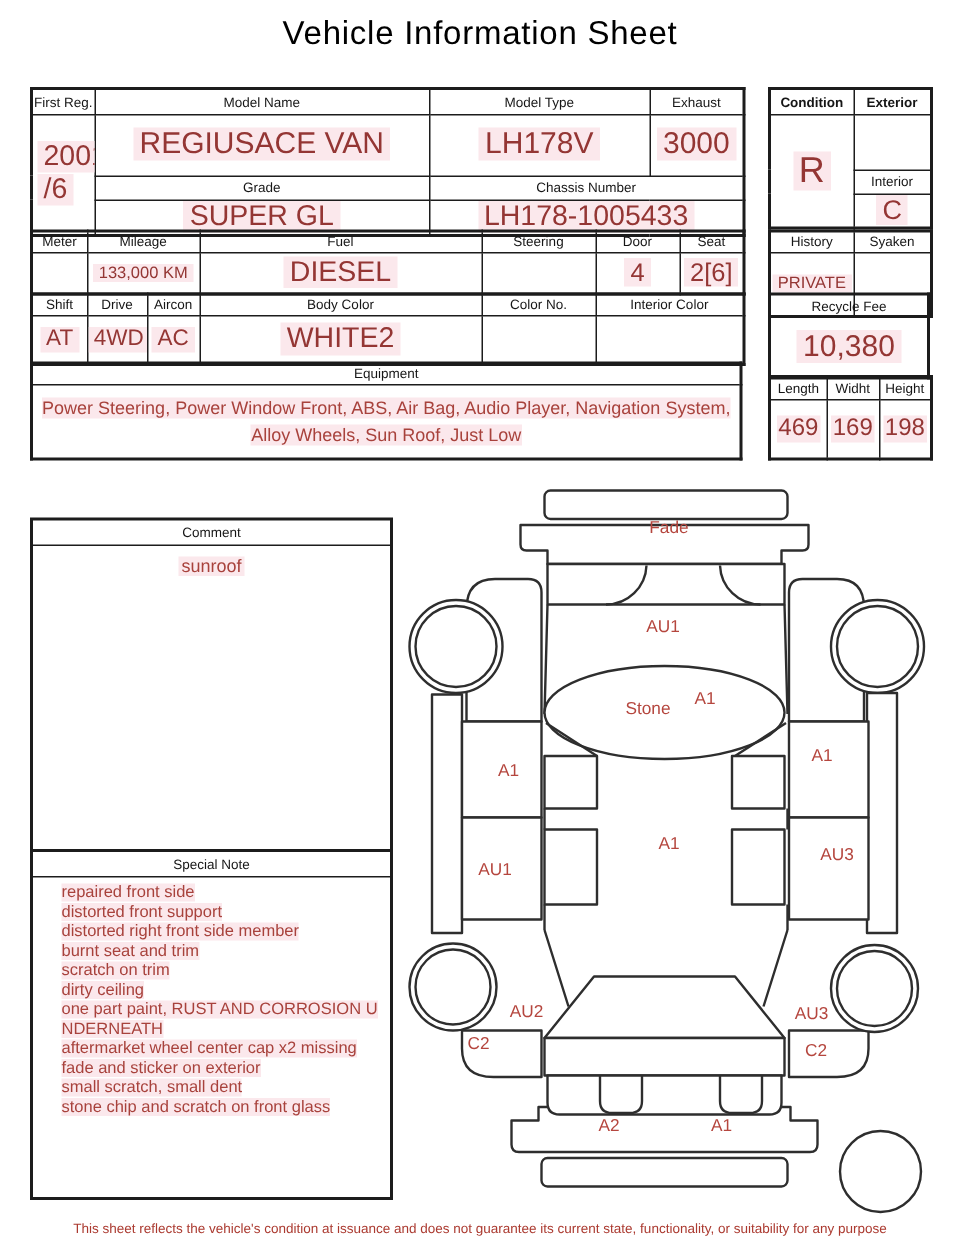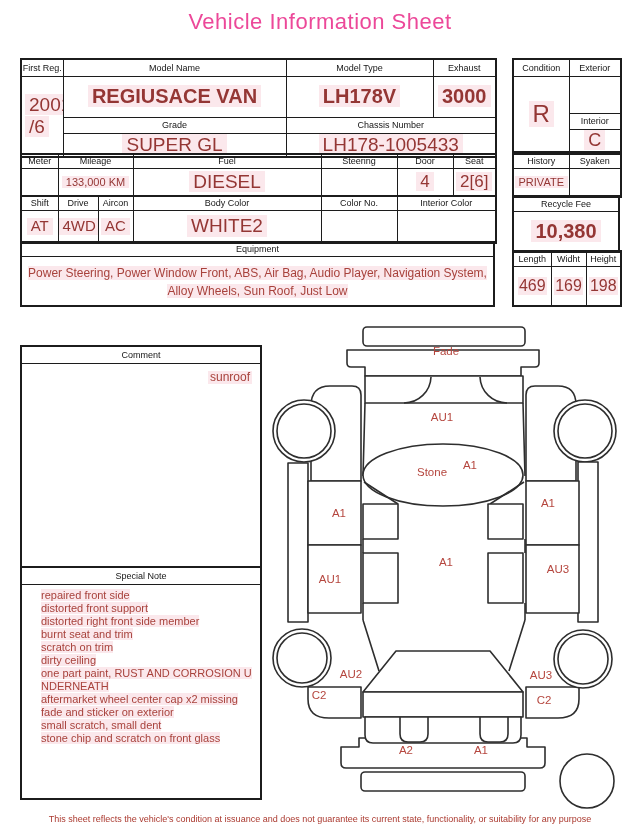"Vehicle Information Sheet" .title { color: #ec4899 -> #000000 }
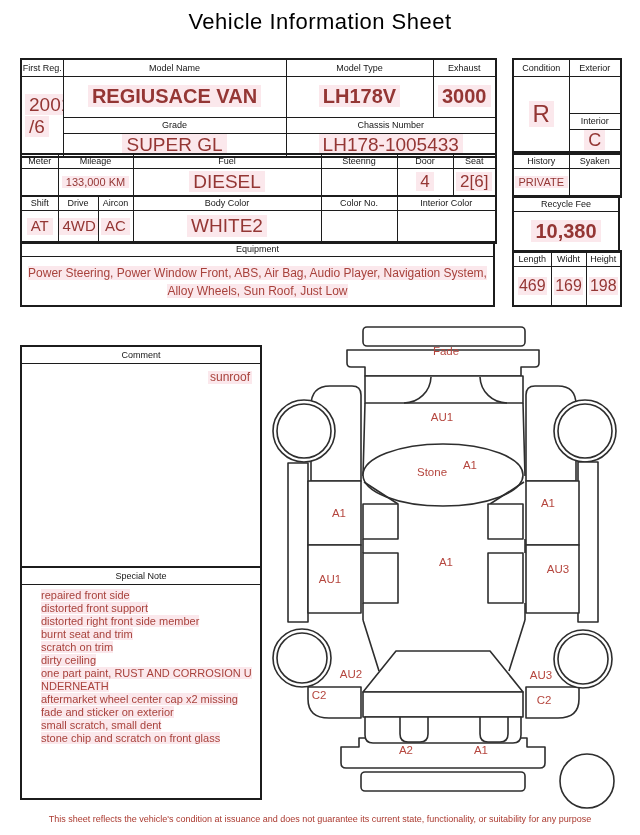"Condition" tr { font-weight: none -> bold }
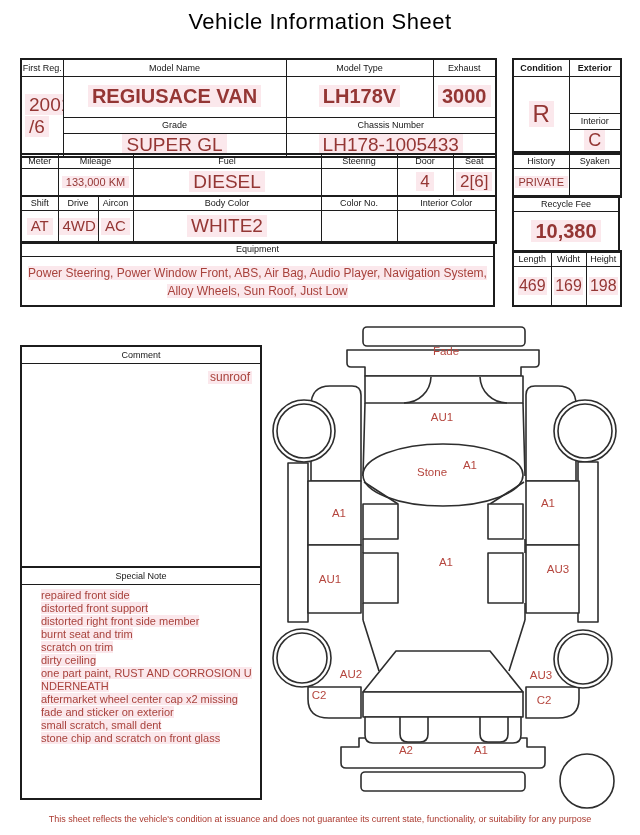"REGIUSACE VAN" .v20 { font-weight: bold -> none }
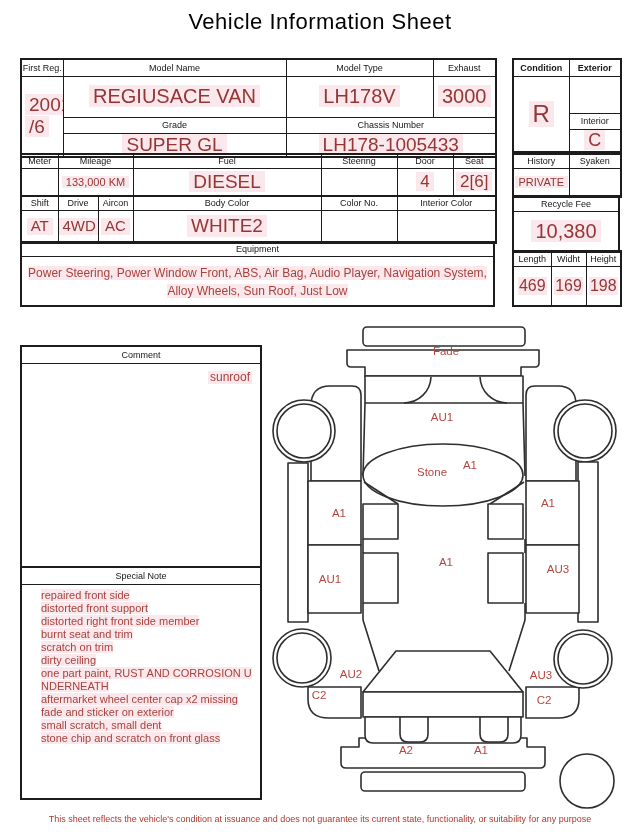"PRIVATE" tr { height: 29px -> 43px }
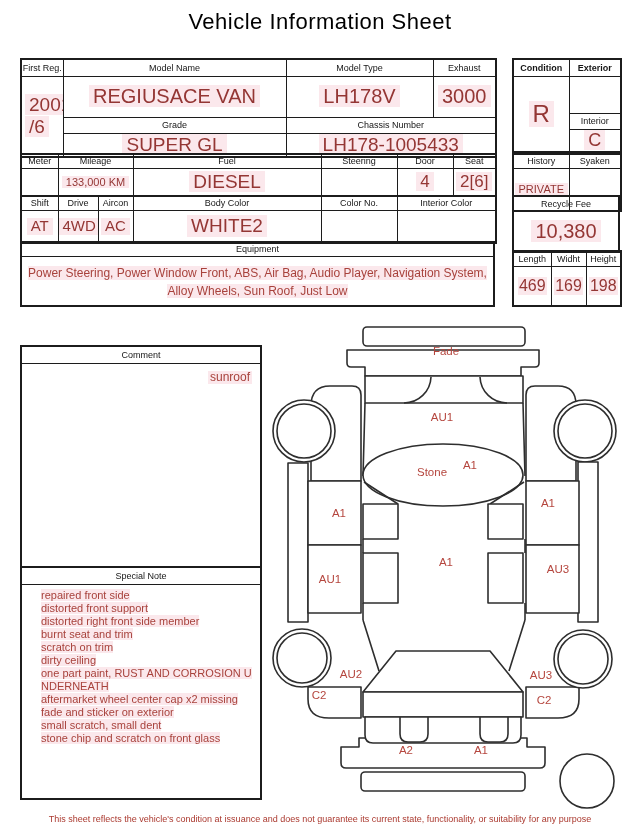"sunroof" .comment-text { text-align: right -> center }
